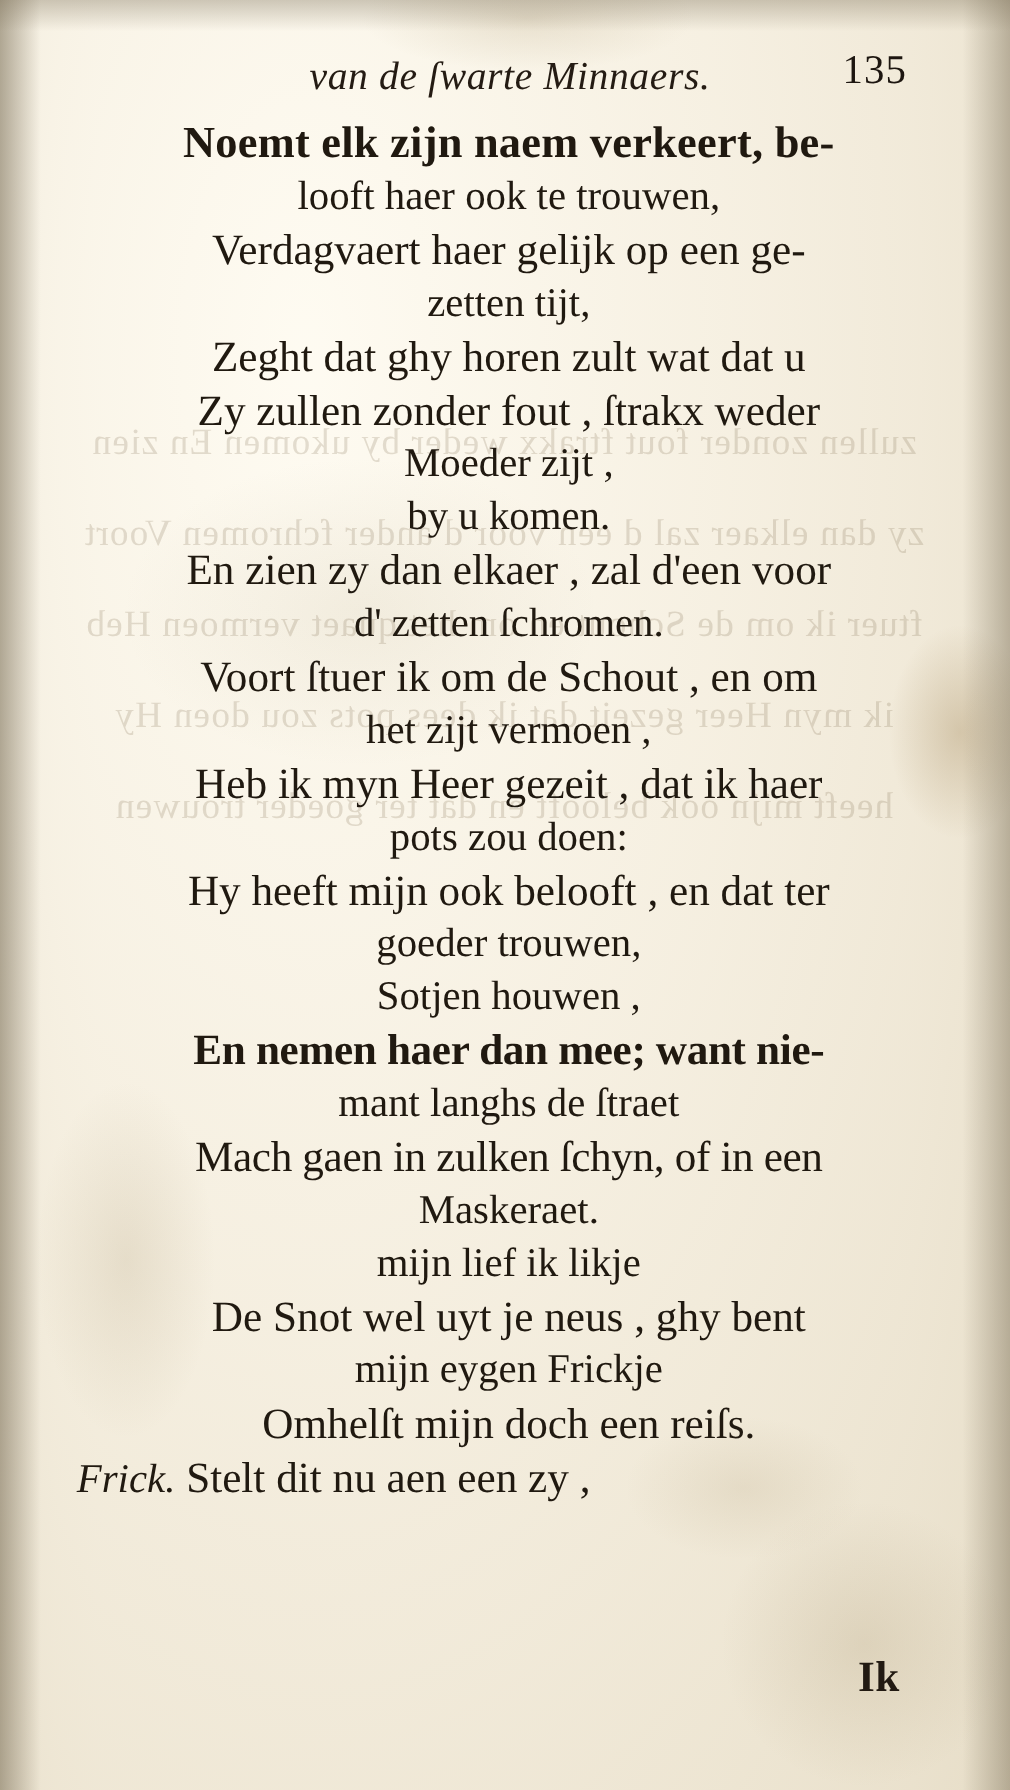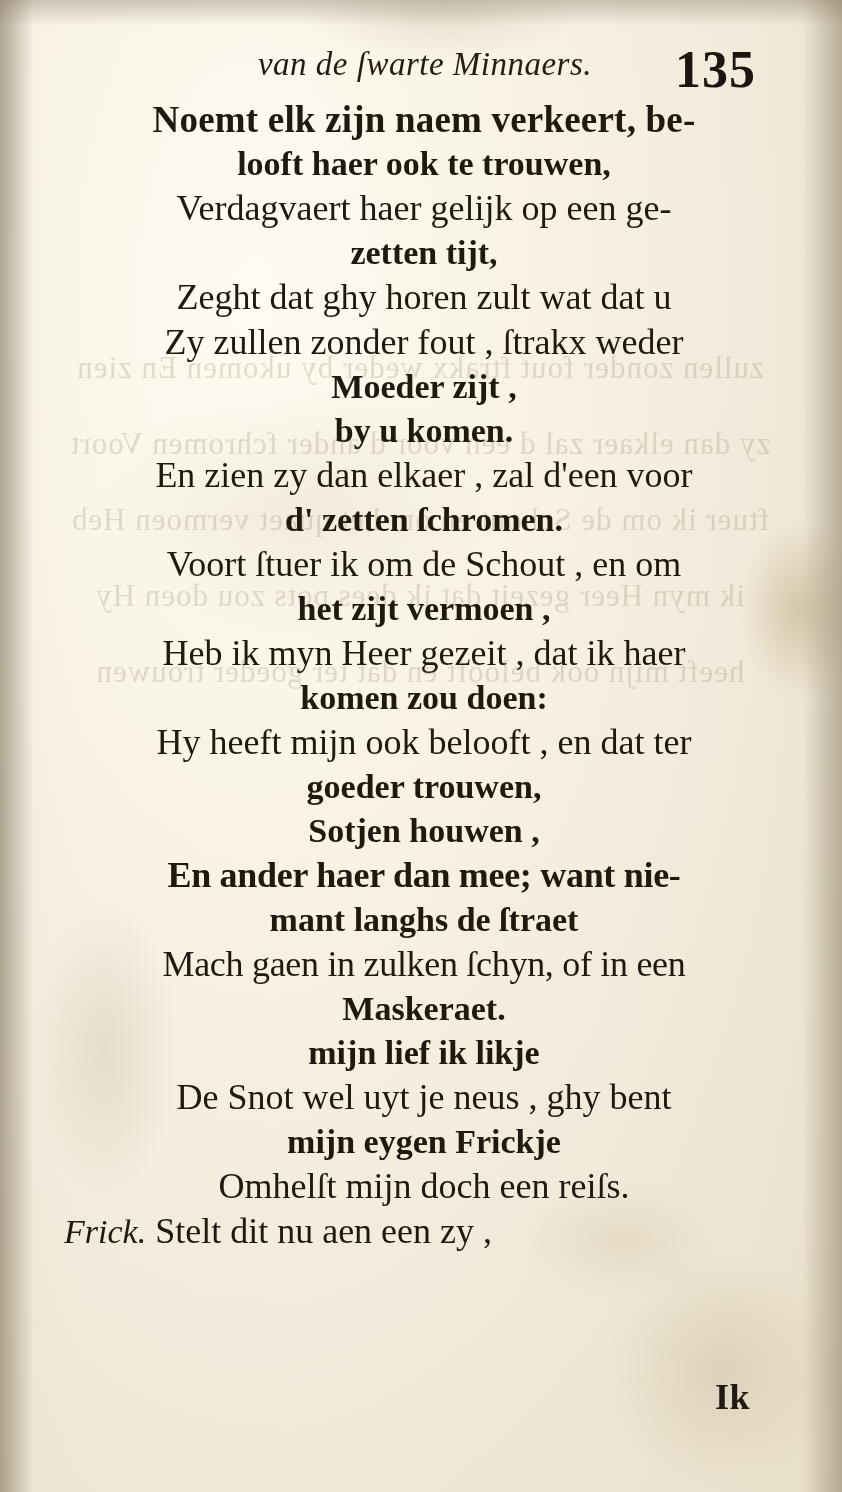"135" .page-number { font-size: 52px -> 34px; font-weight: 700 -> 400 }
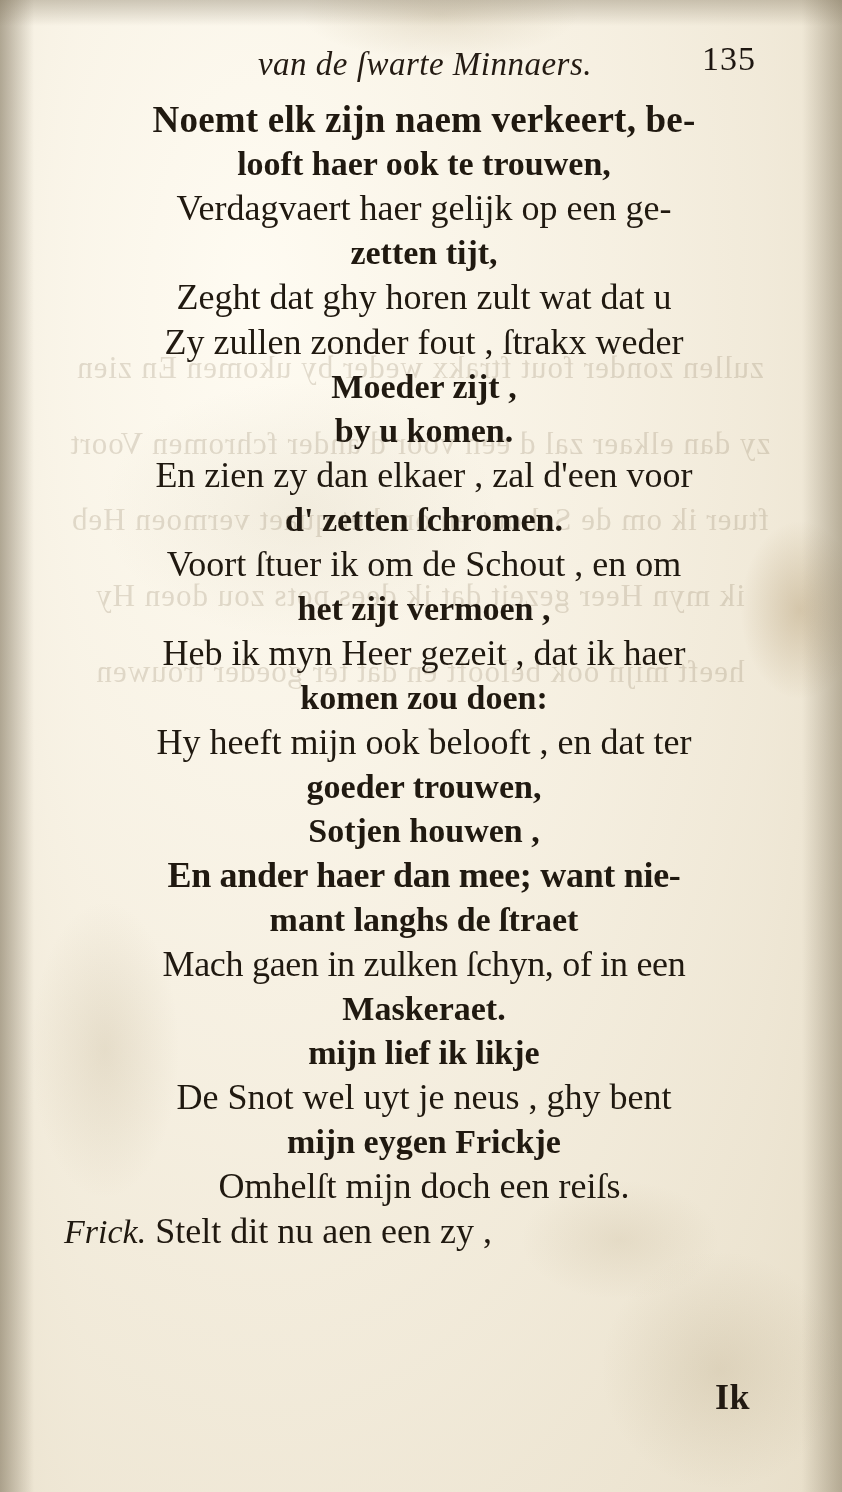"looft haer ook te trouwen," .line.cont { font-weight: bold -> none }
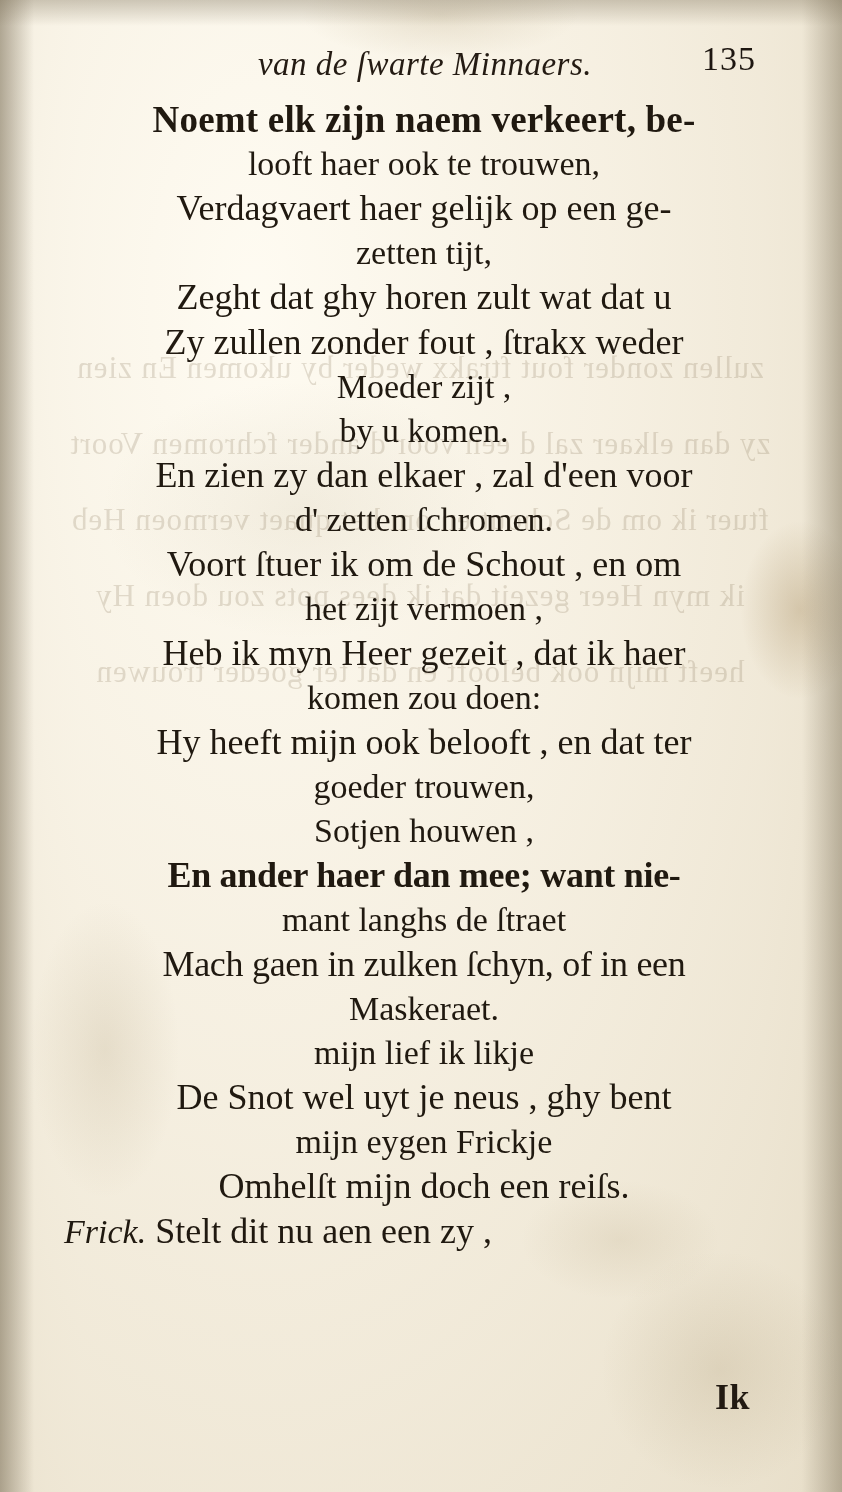"komen zou doen:" div.line { text: komen -> pots }
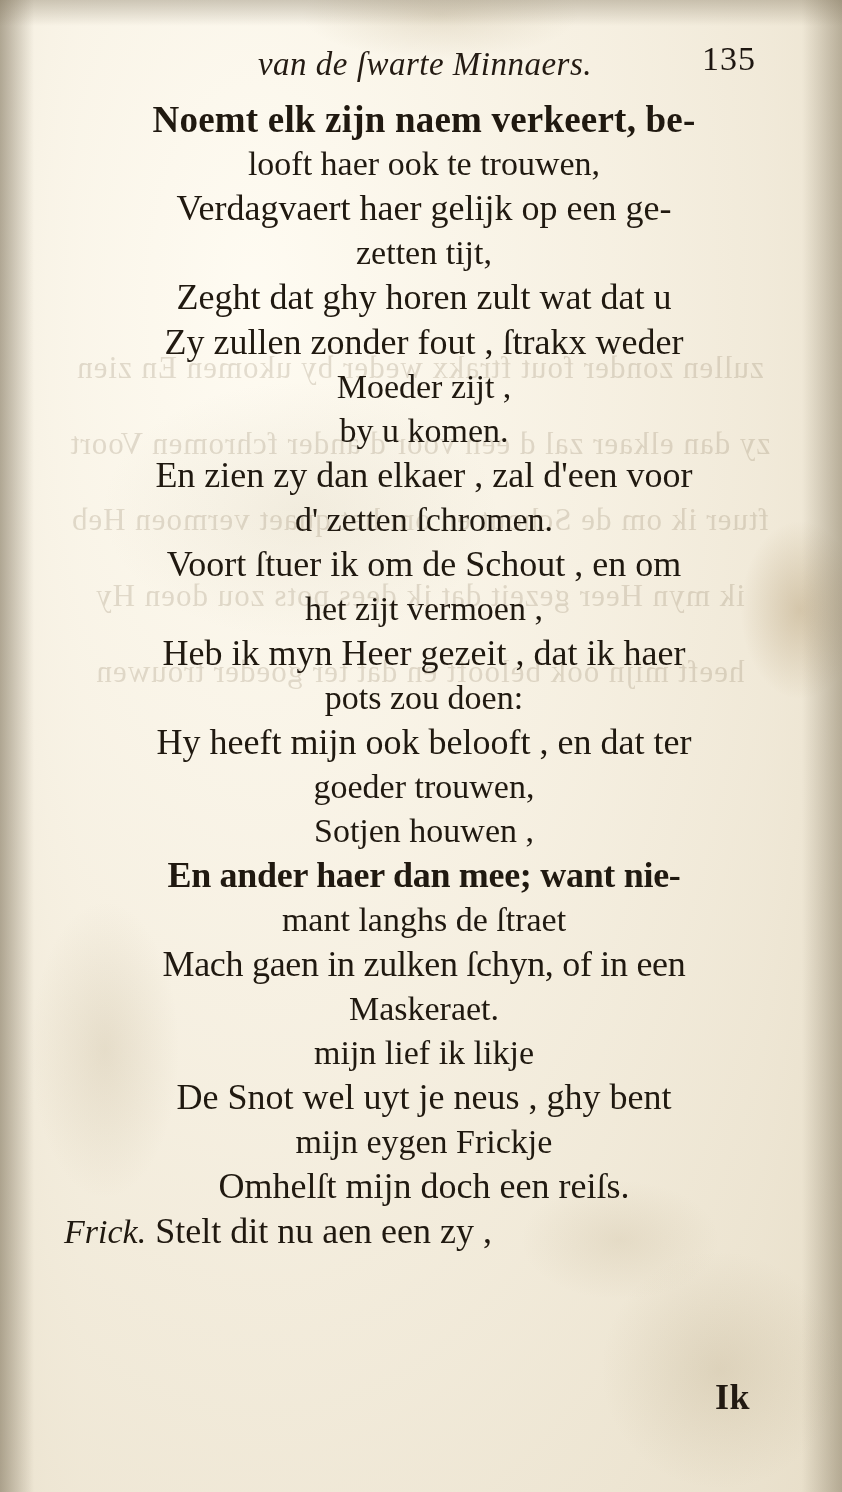"En ander haer dan mee;" div.line { text: ander -> nemen }
